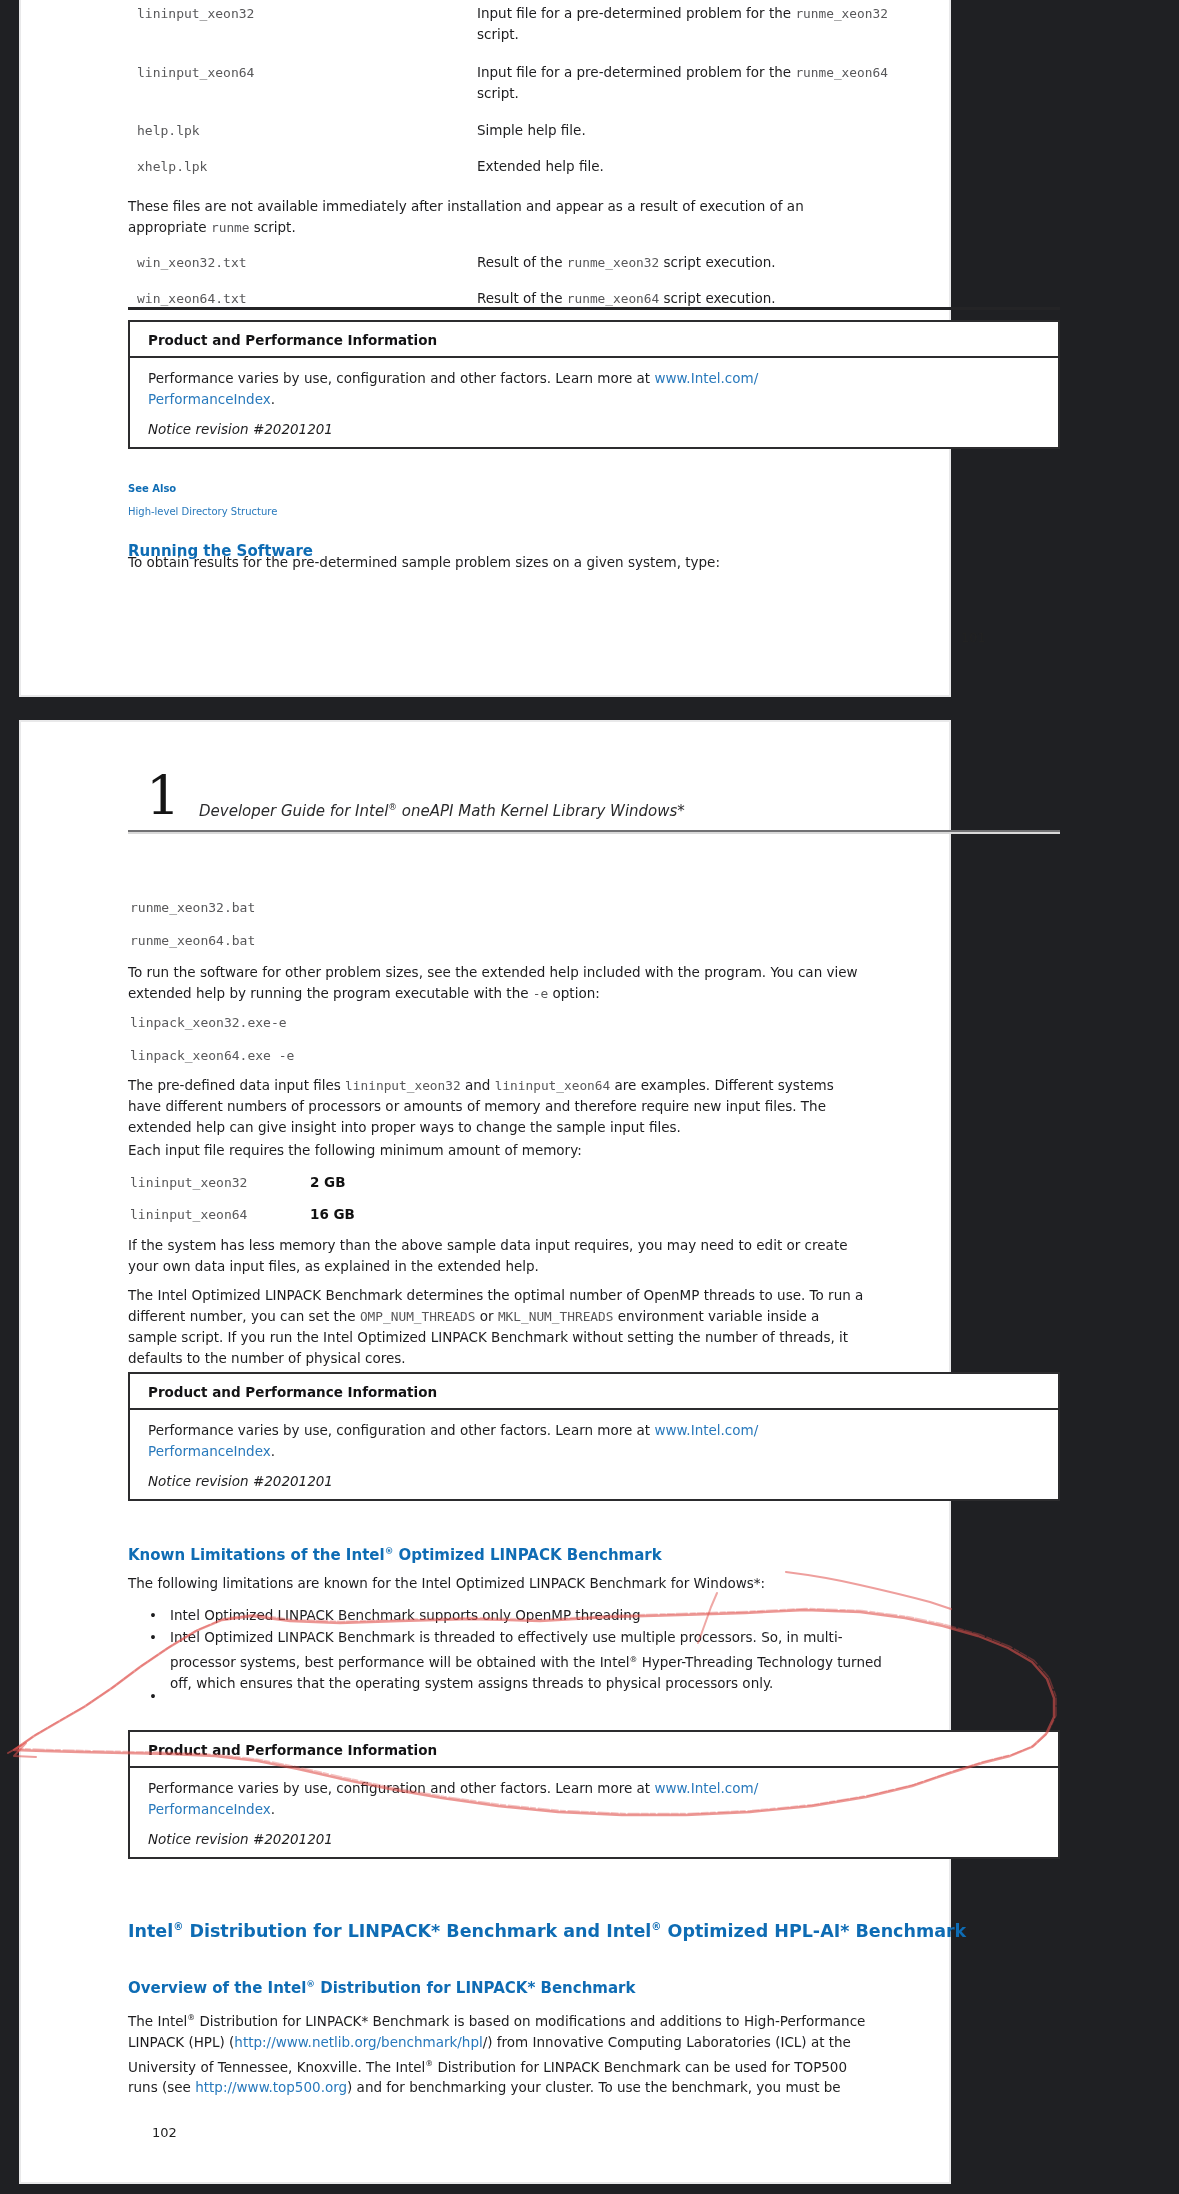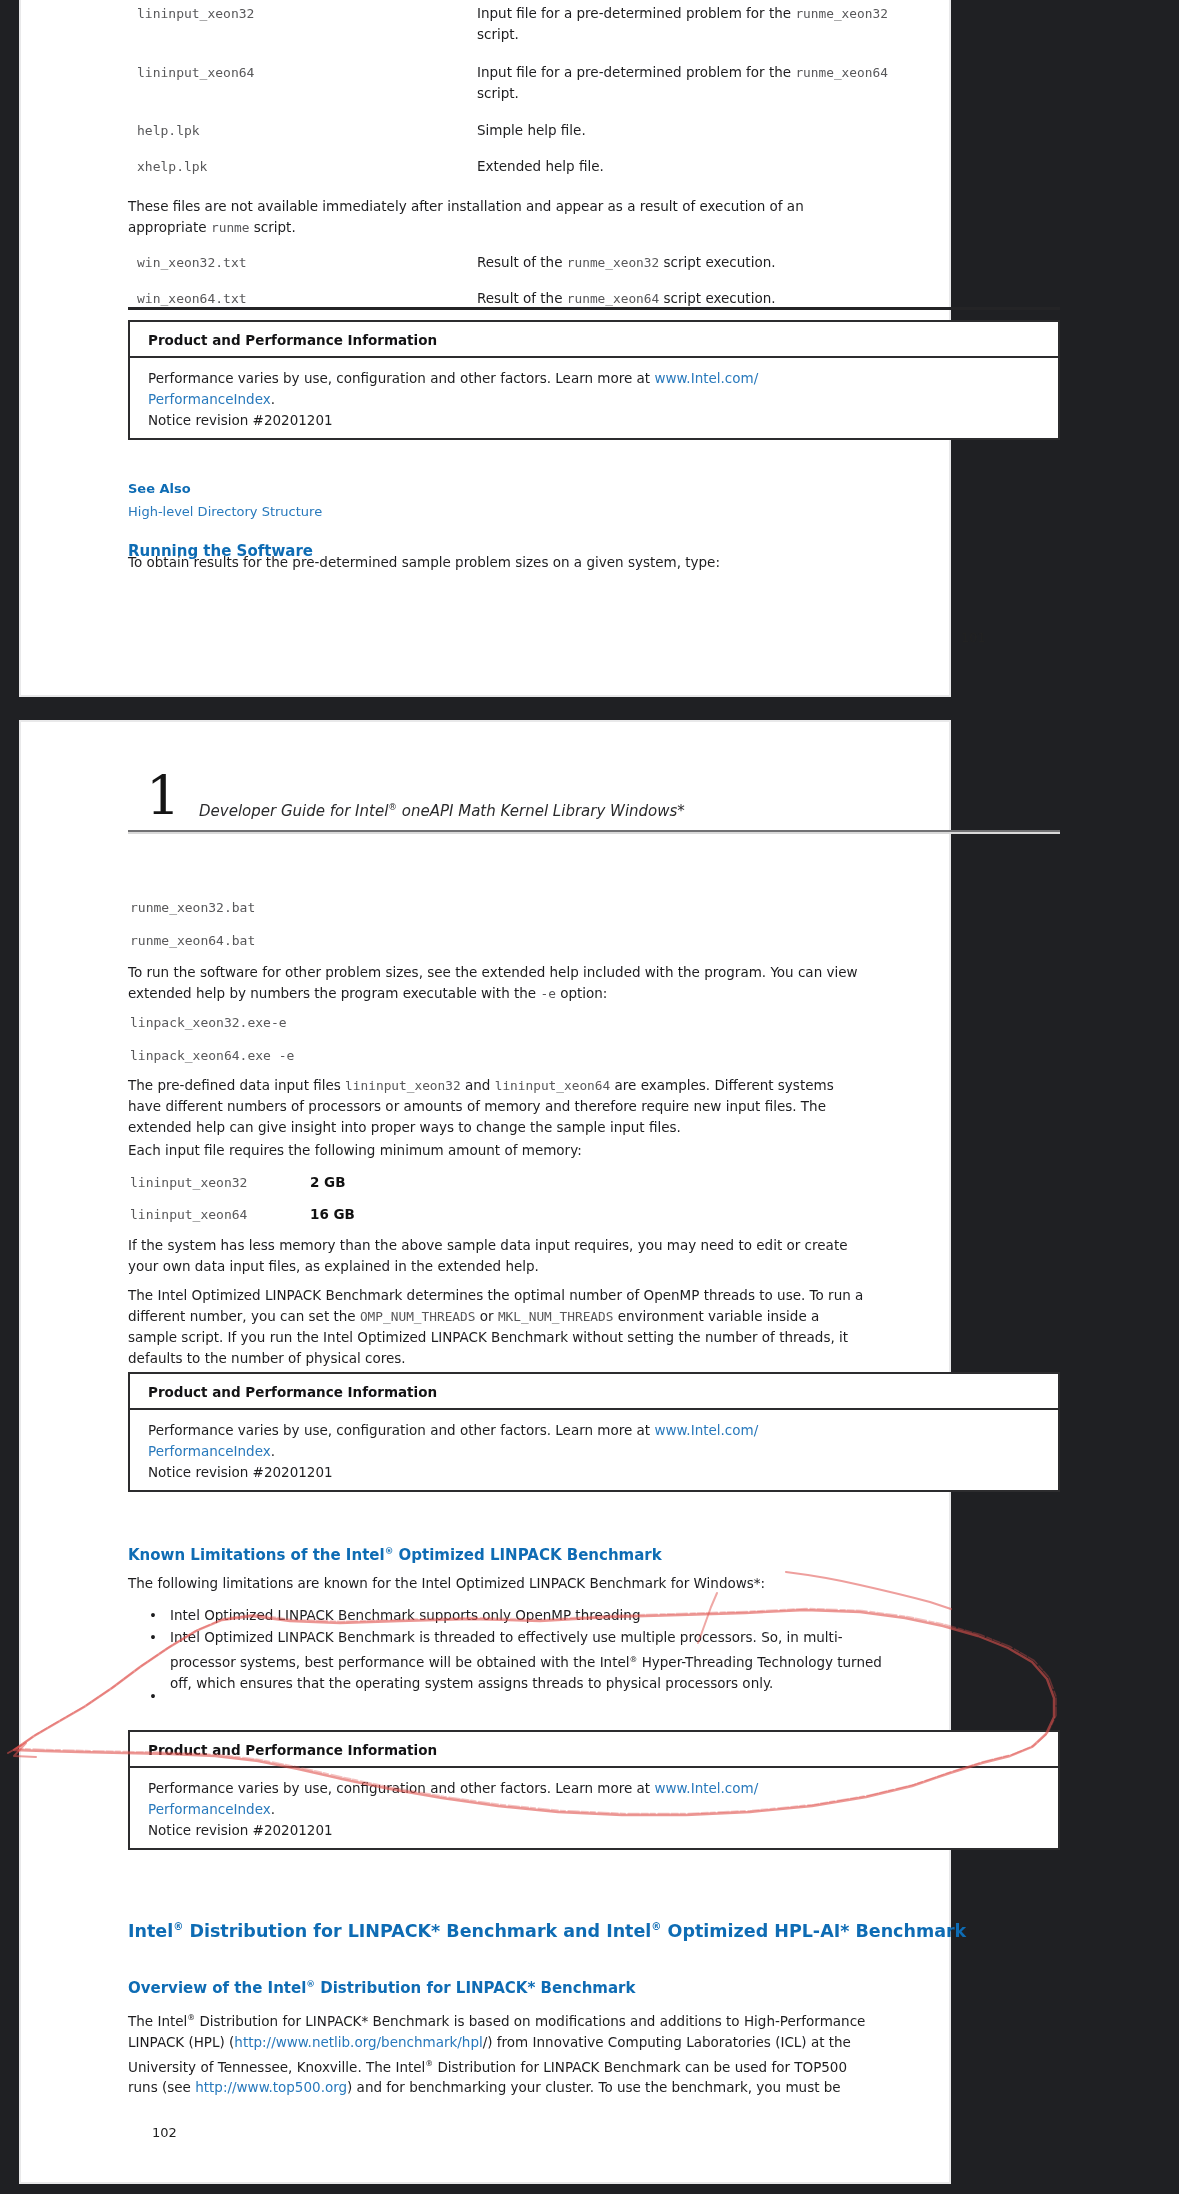"Notice revision #20201201" .pp-notice { font-style: none -> italic; margin-top: none -> 9px }
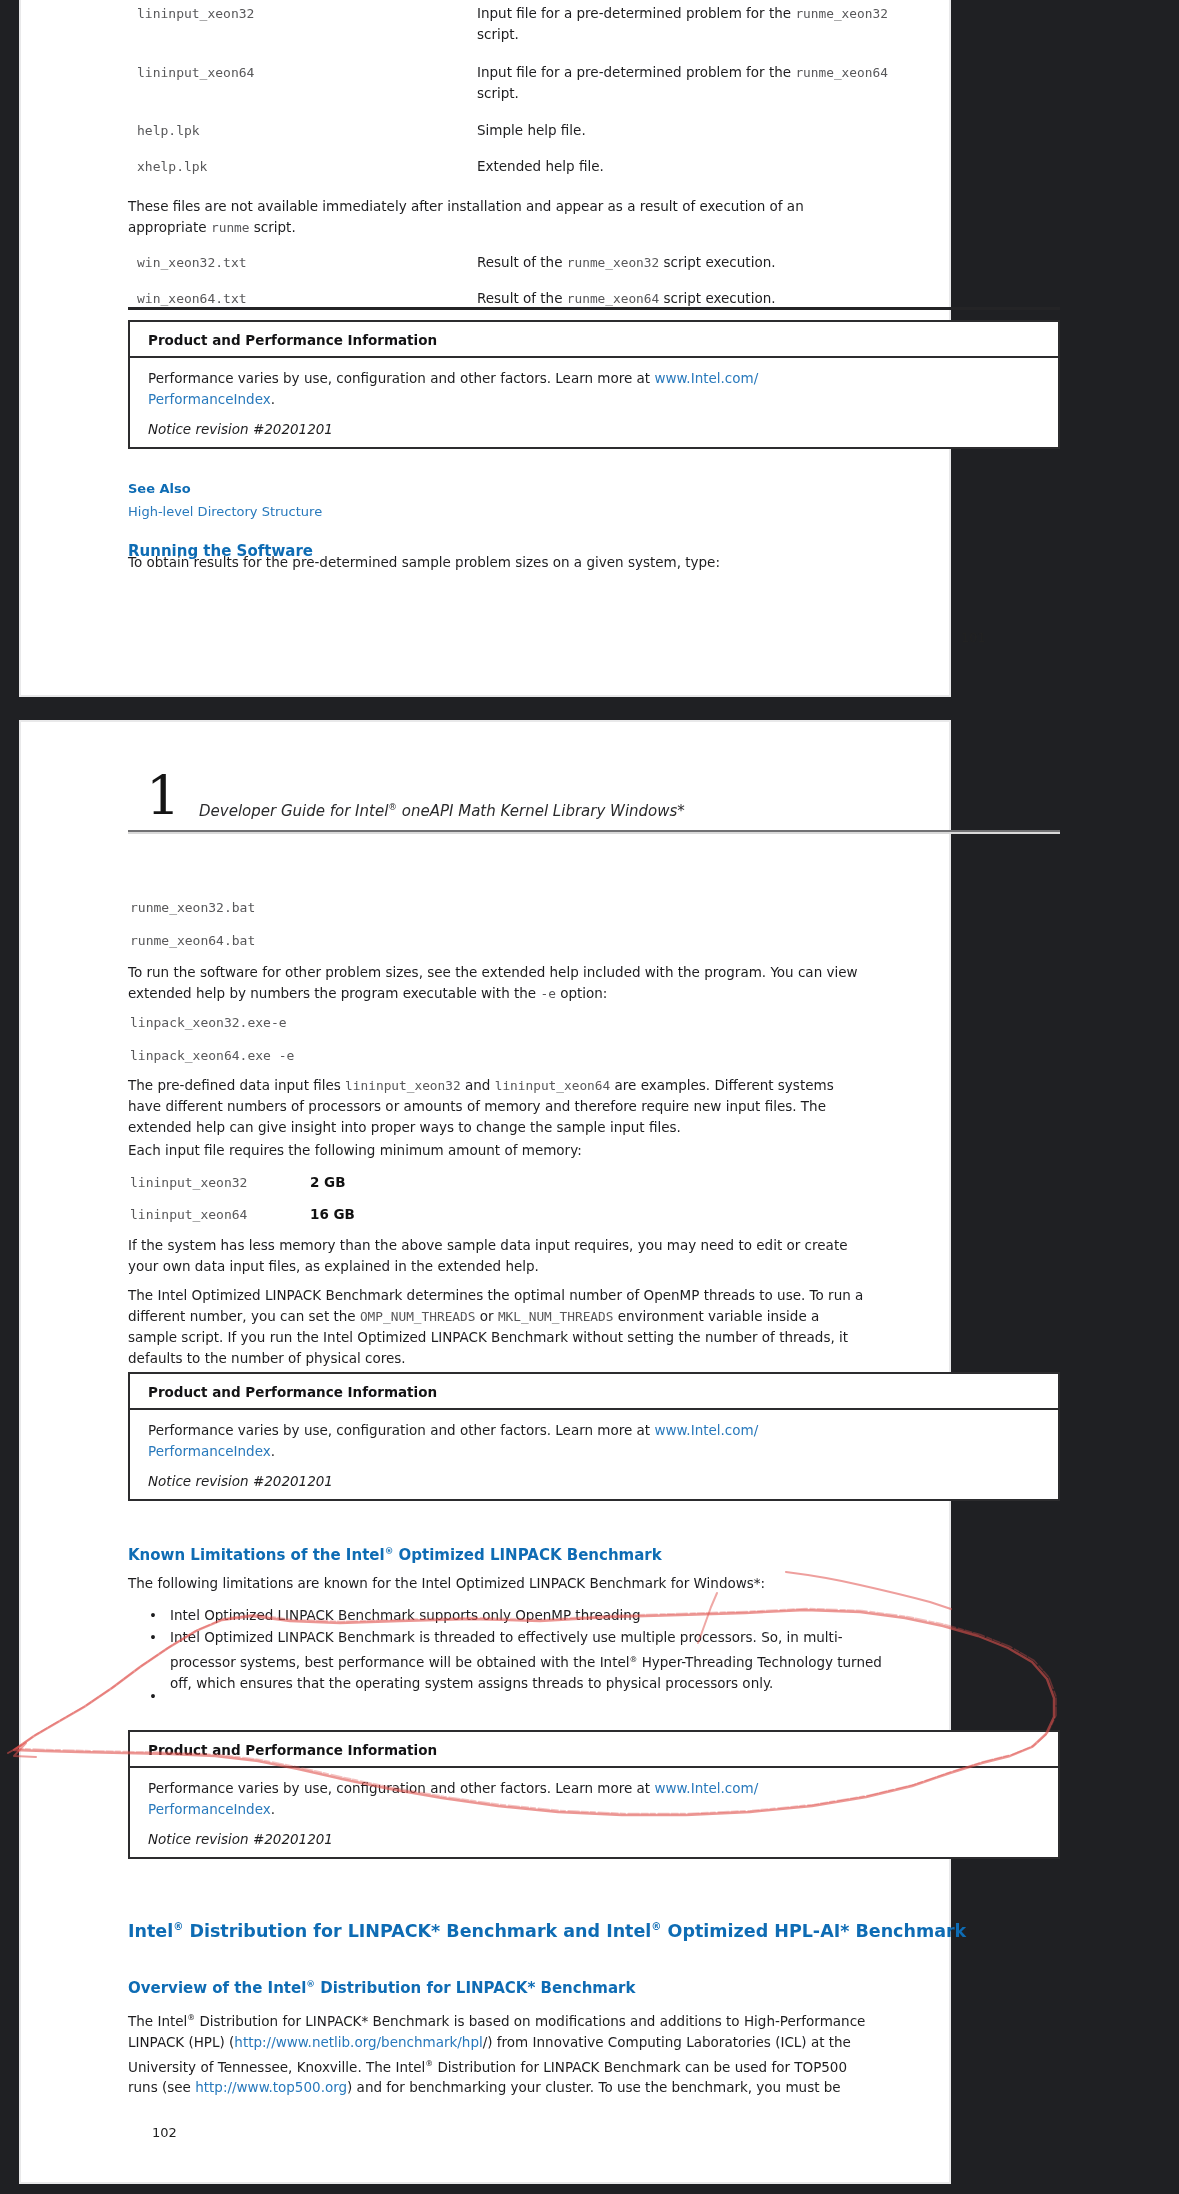"See Also" .h14 { font-size: 13px -> 10px }
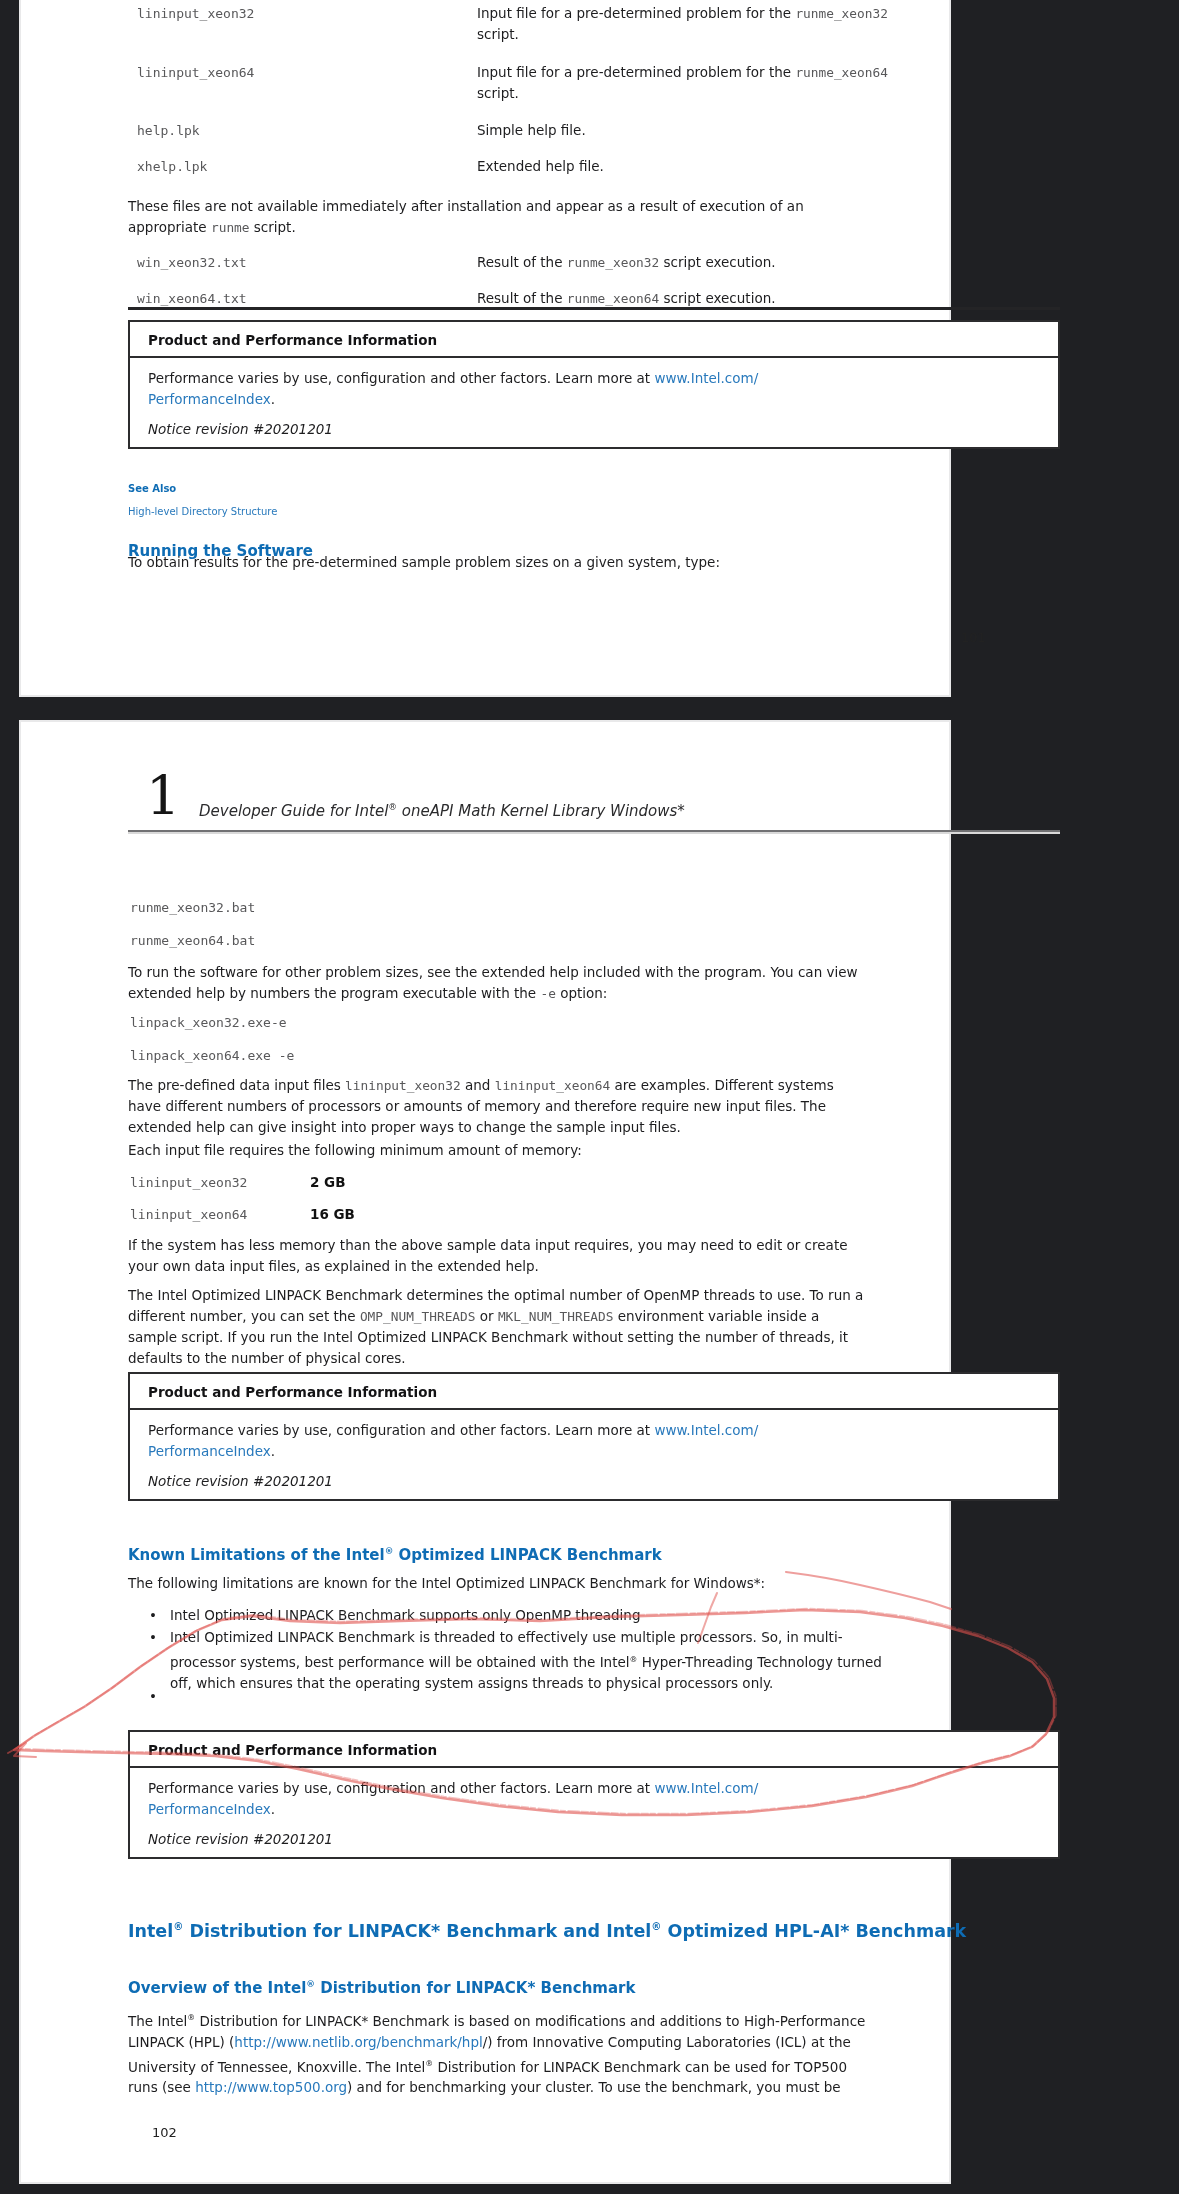"extended help by numbers the" span.seg-plain { text: numbers -> running }
